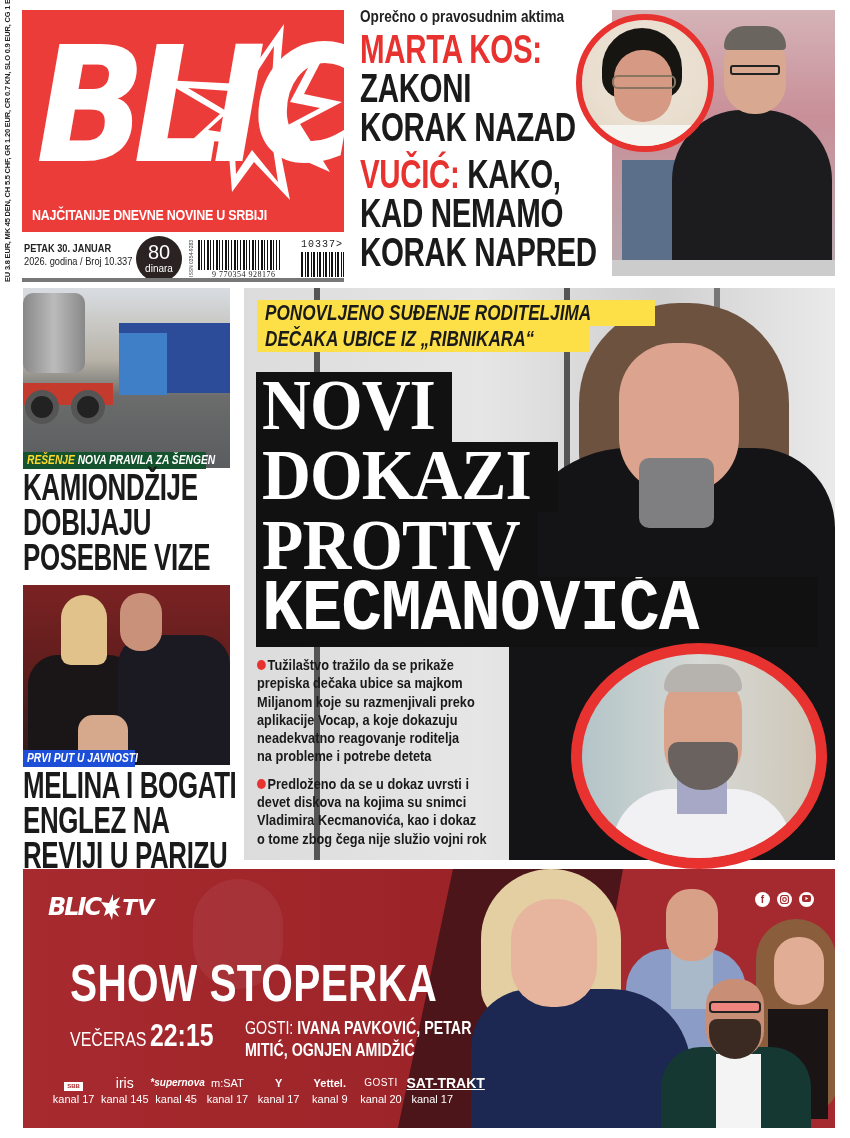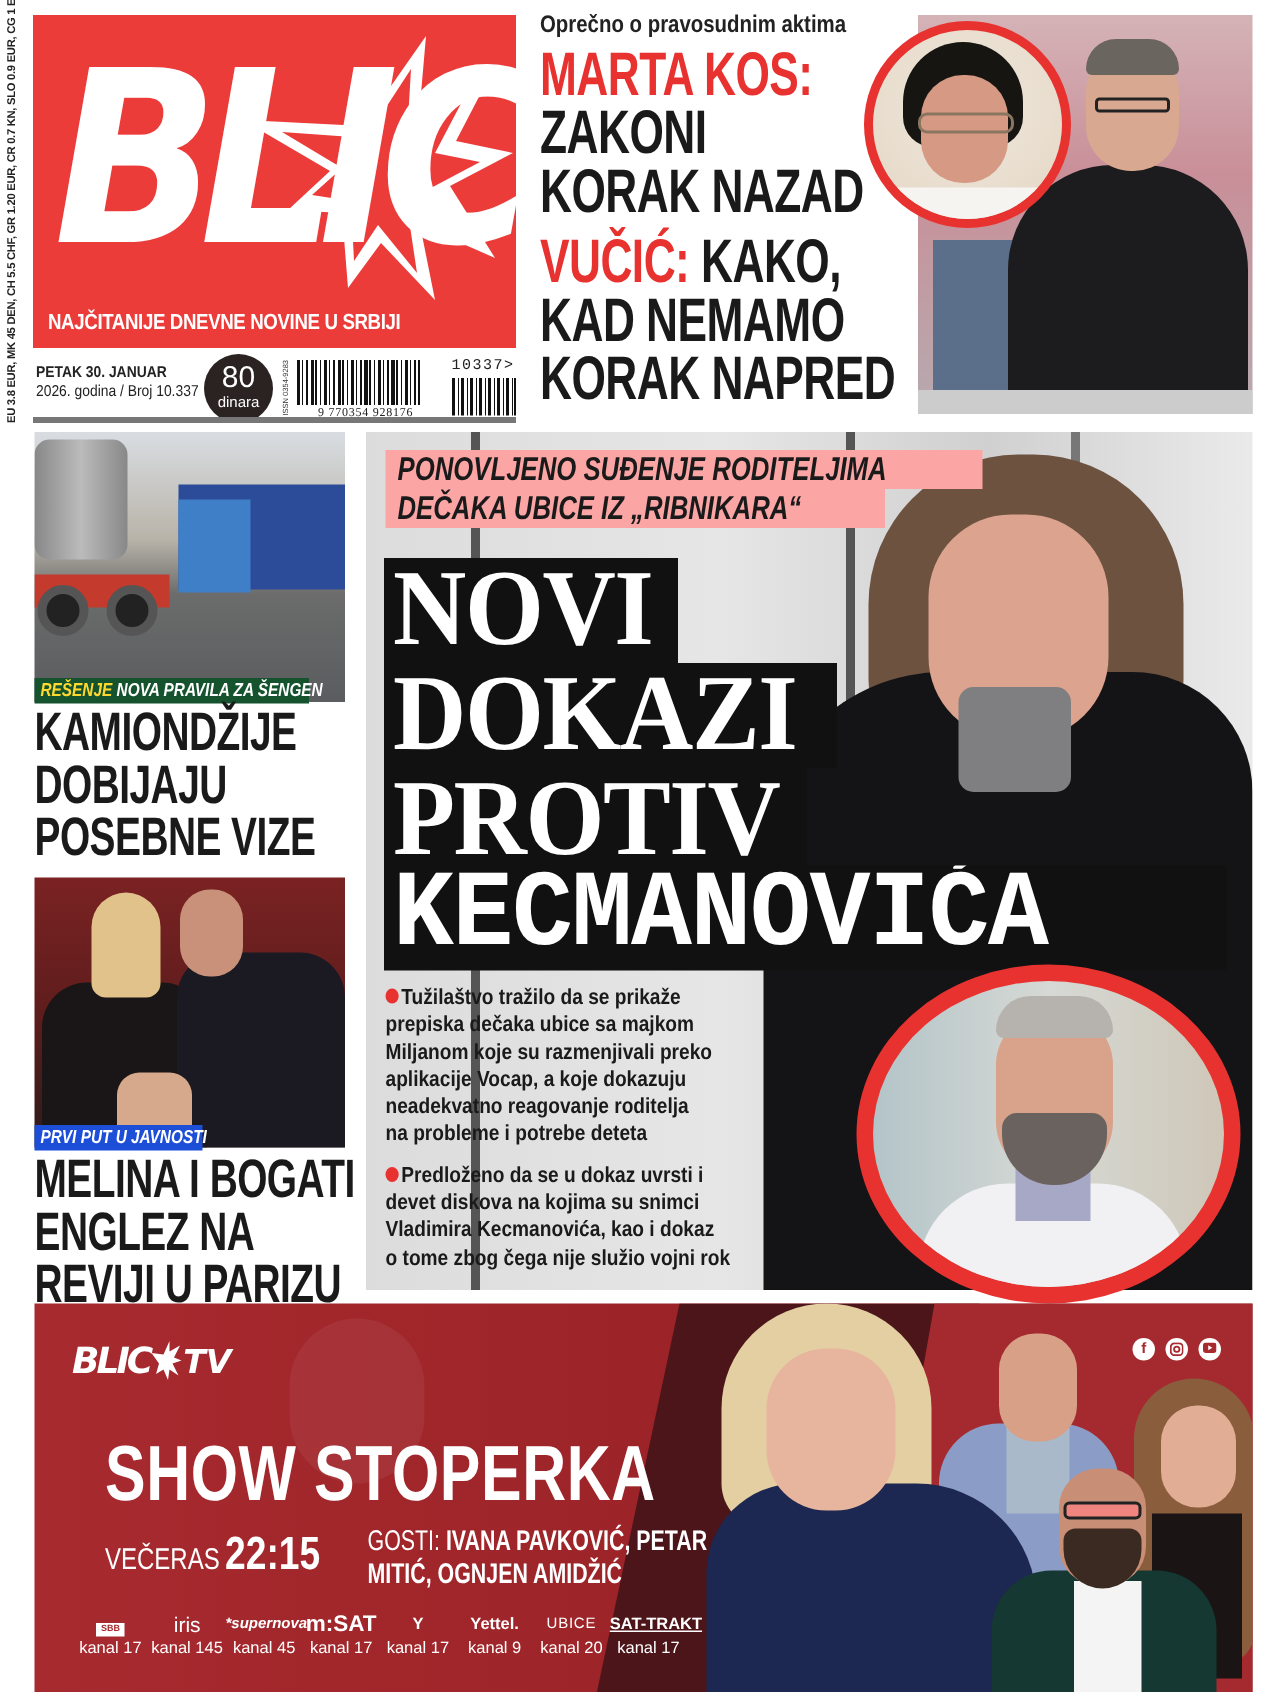"PONOVLJENO SUĐENJE RODITELJIMA" .kicker-yellow { background: #fca5a5 -> #fde047 }
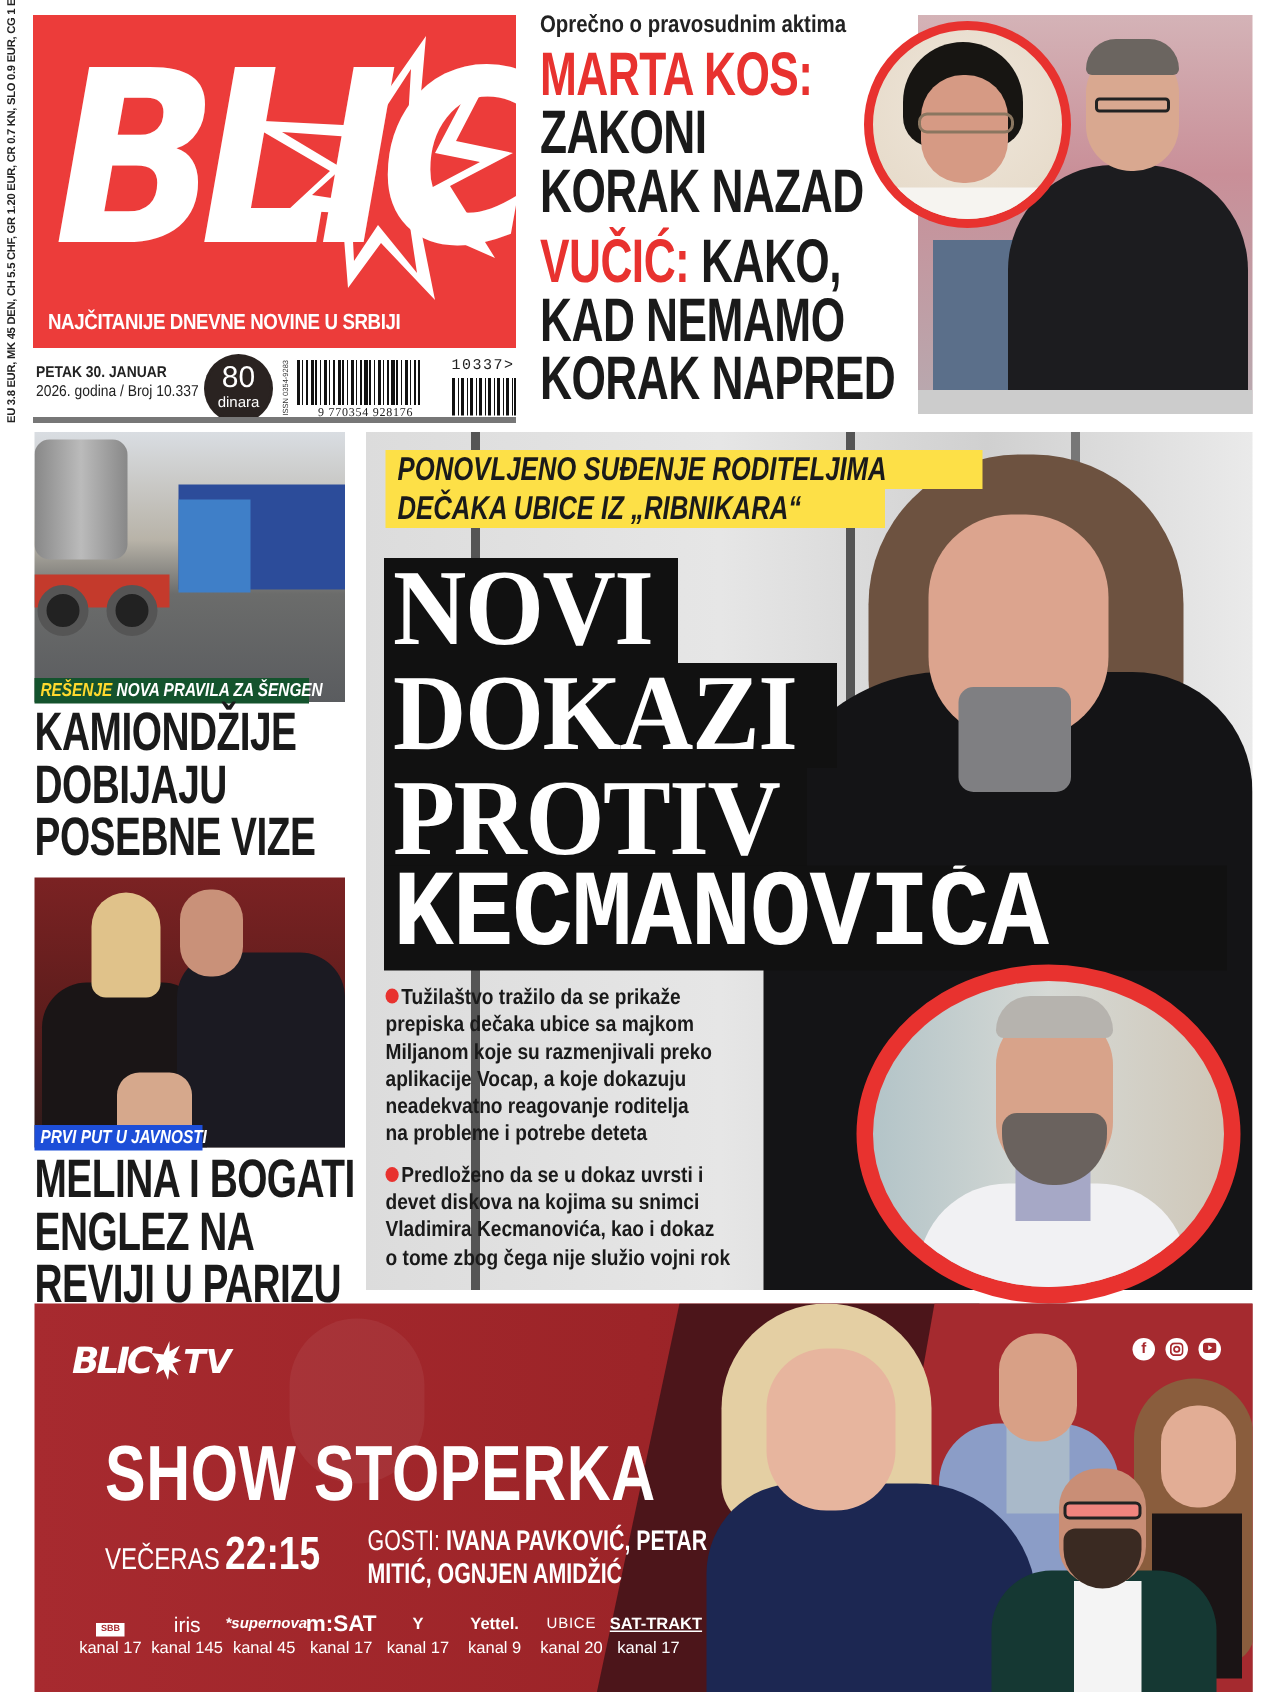"m:SAT" .channel .brand.msat { font-size: 15px -> 11px; font-weight: bold -> normal }
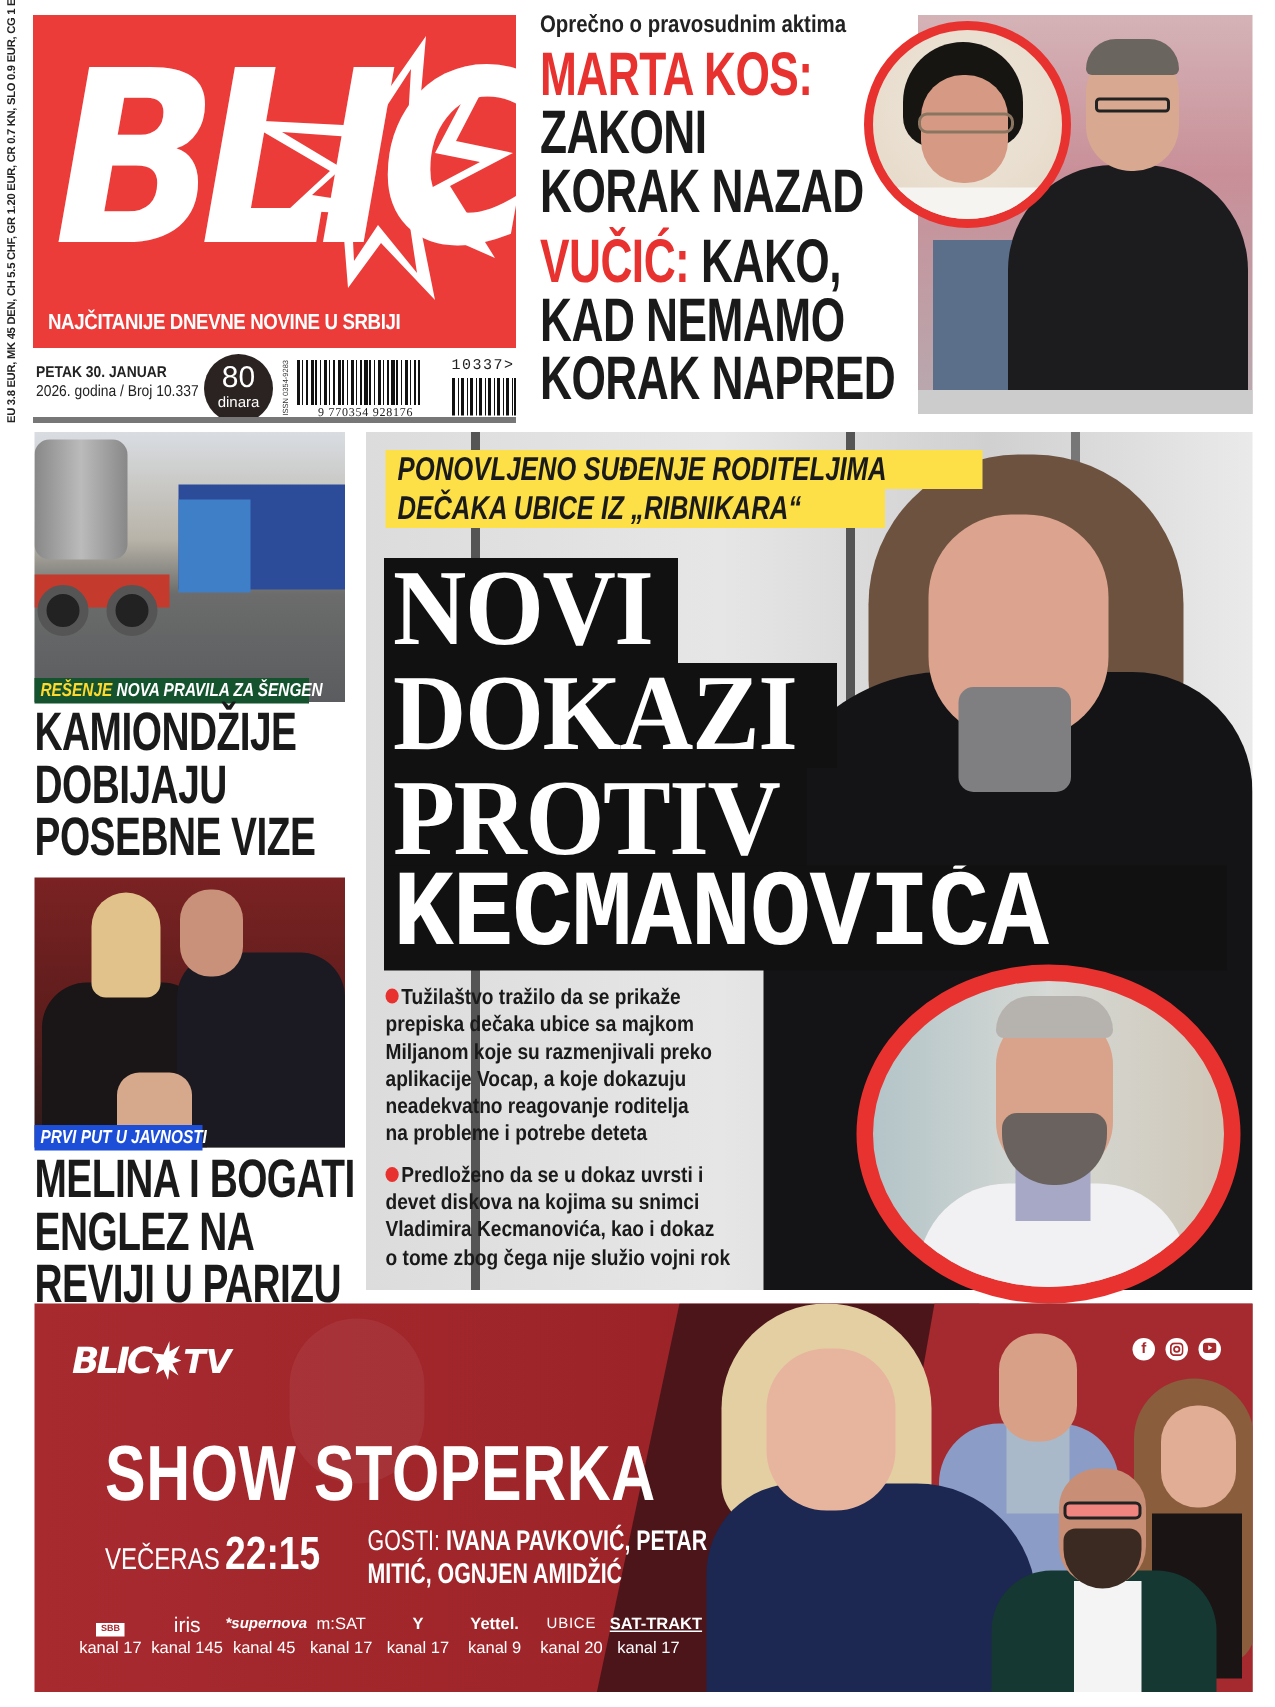"UBICE" div.brand { text: UBICE -> GOSTI }
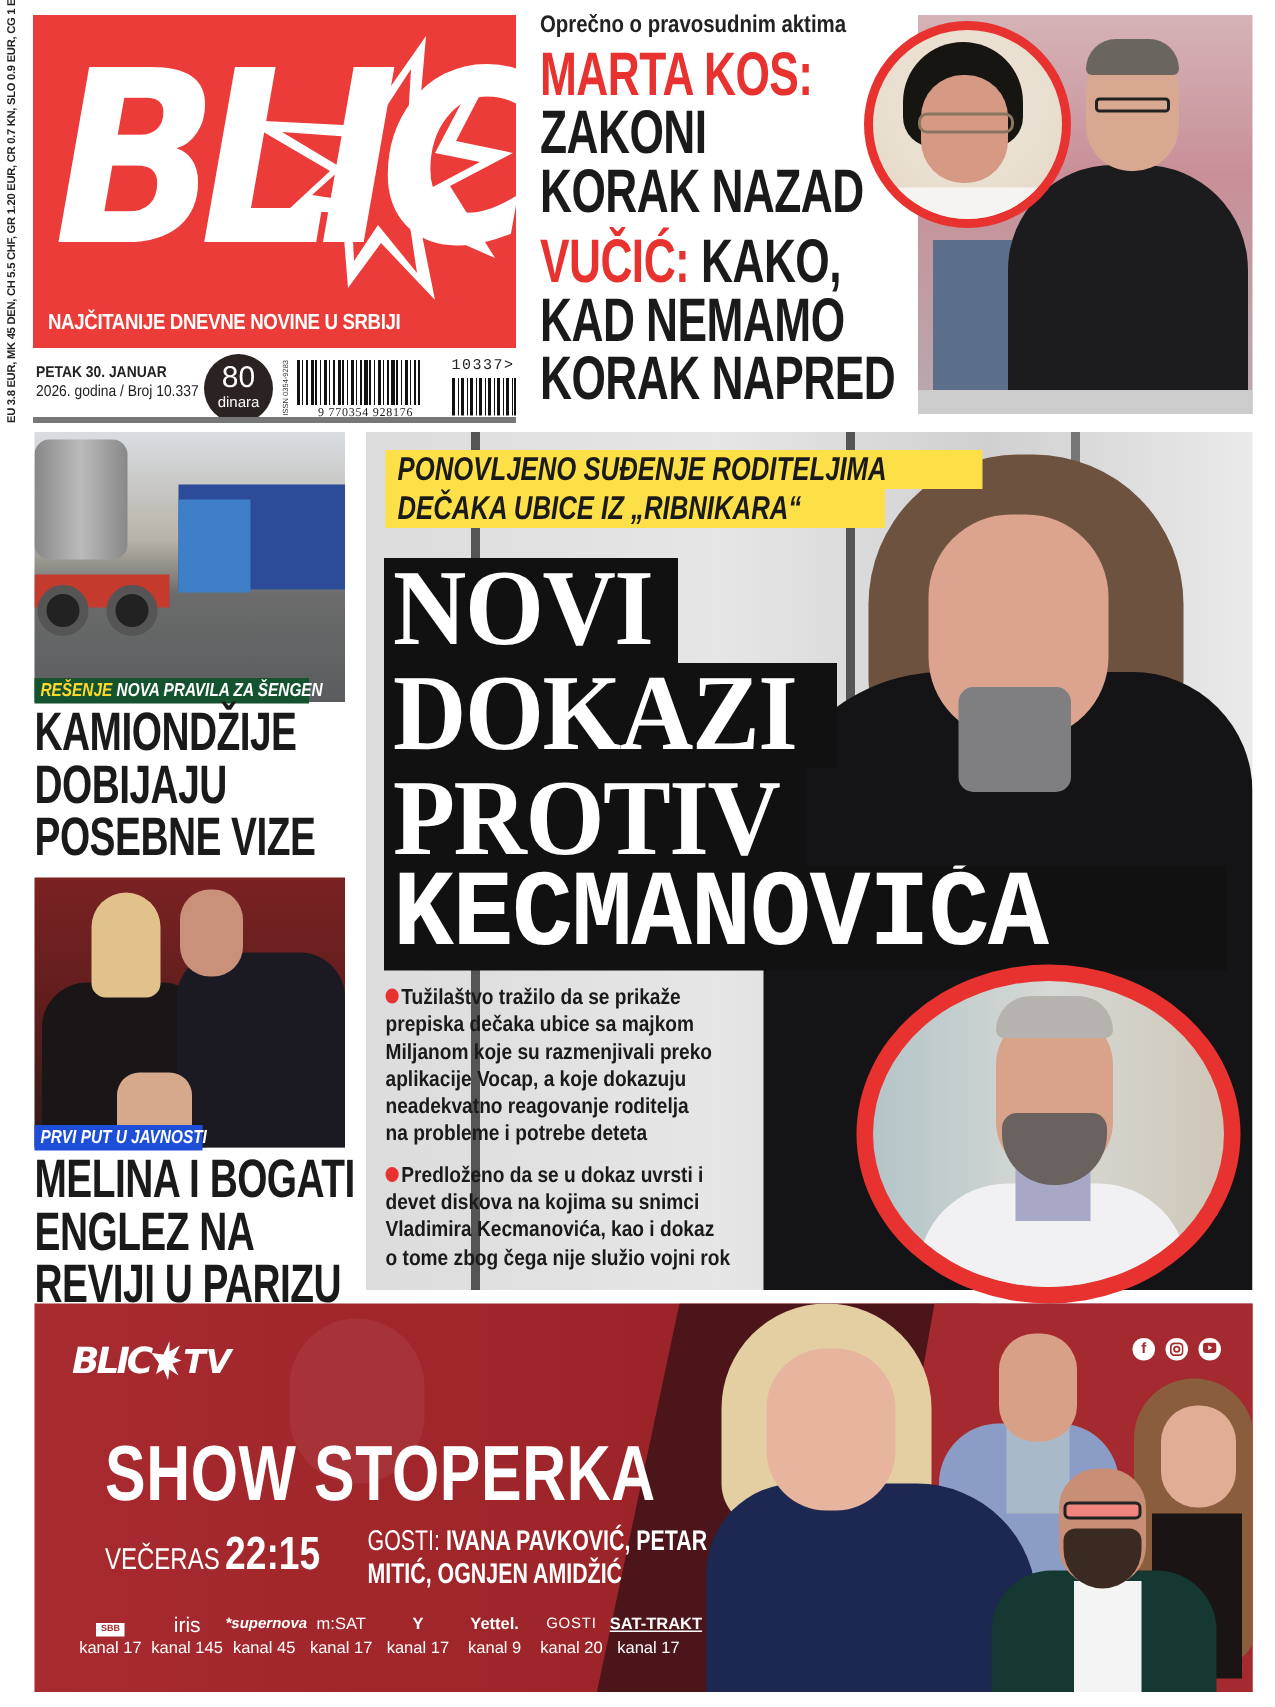"SAT-TRAKT" .channel .brand.sat { font-size: 11px -> 14px }
